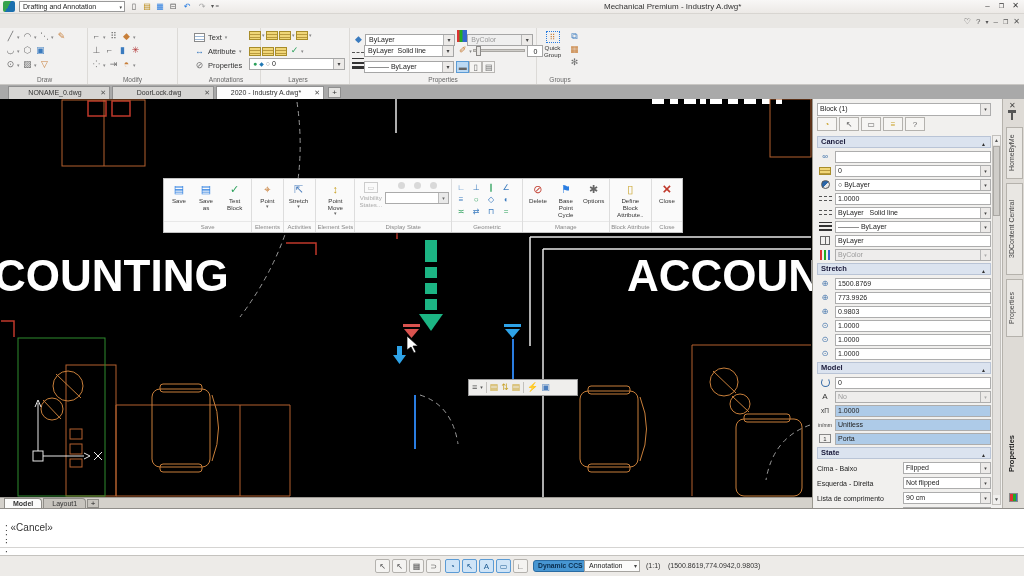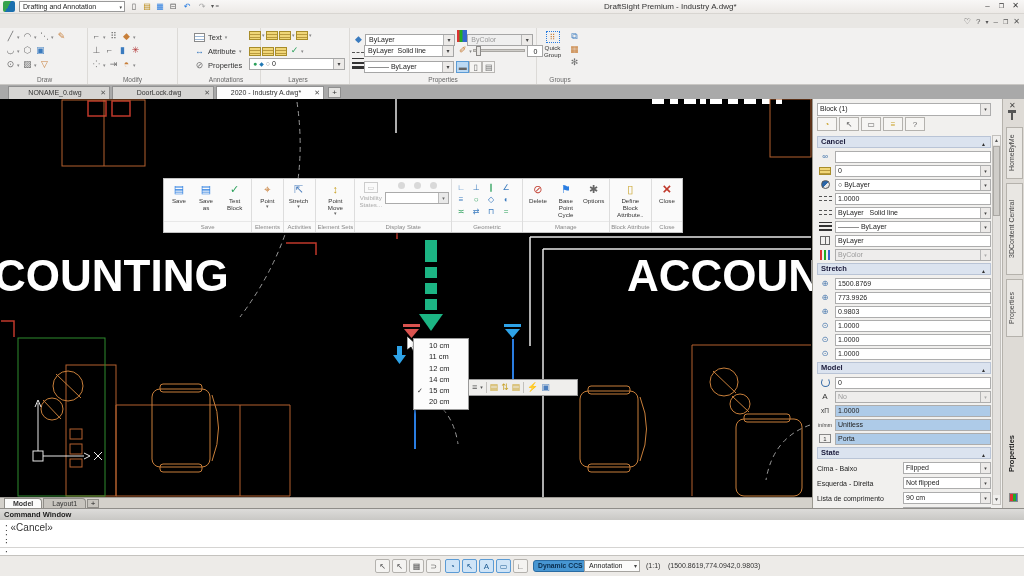"DraftSight Premium - Industry A.dwg*" span.abs { text: DraftSight -> Mechanical }
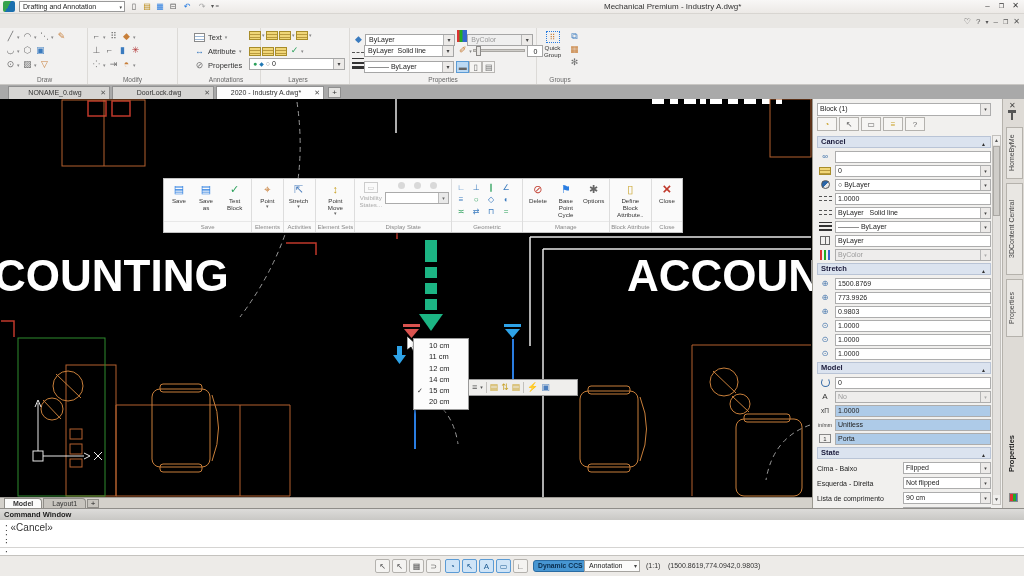"10 cm" div { html: <div> <div><span>10 cm</span></div> <div><span>11 cm</span></div> <div><span>12 cm</span></div> <div><span>14 cm</span></div> <div><span>✓</span><span>15 cm</span></div> <div><span>20 cm</span></div> </div> -> none }
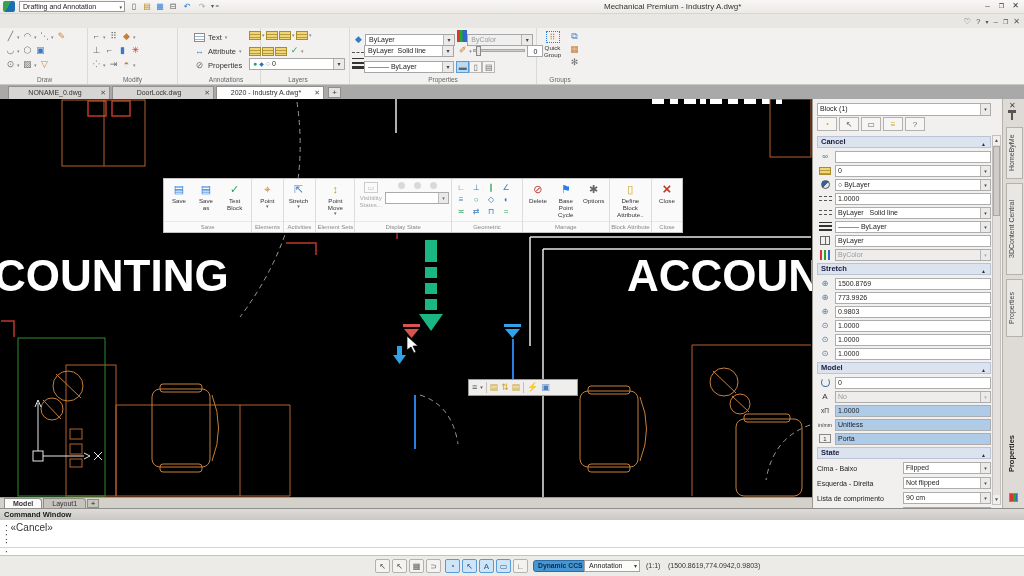"Command Window" div { html: <div>Command Window</div> -> none }
